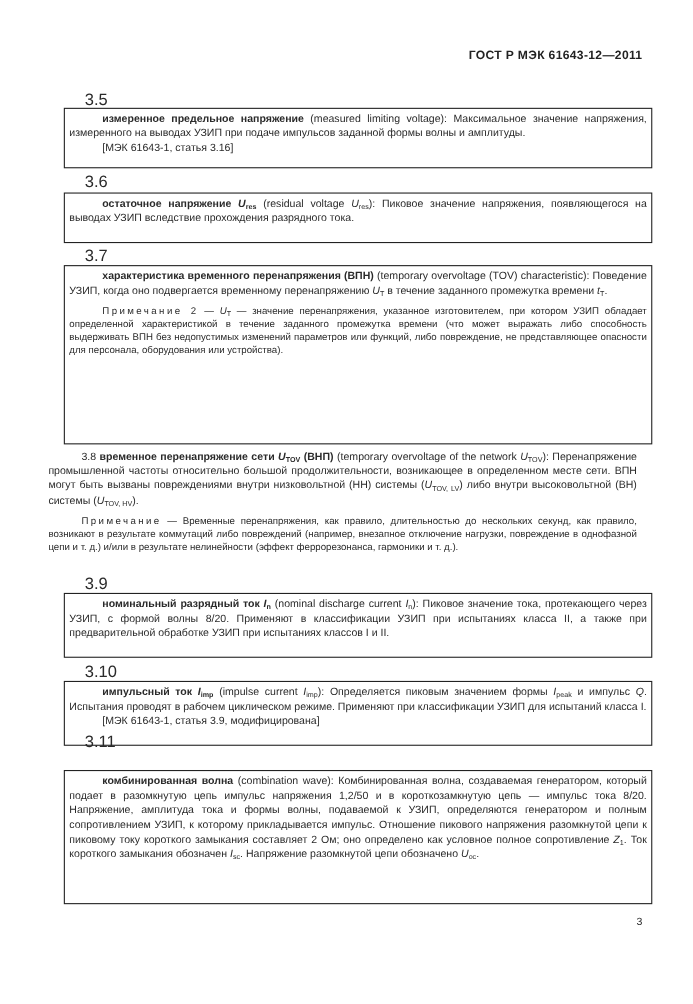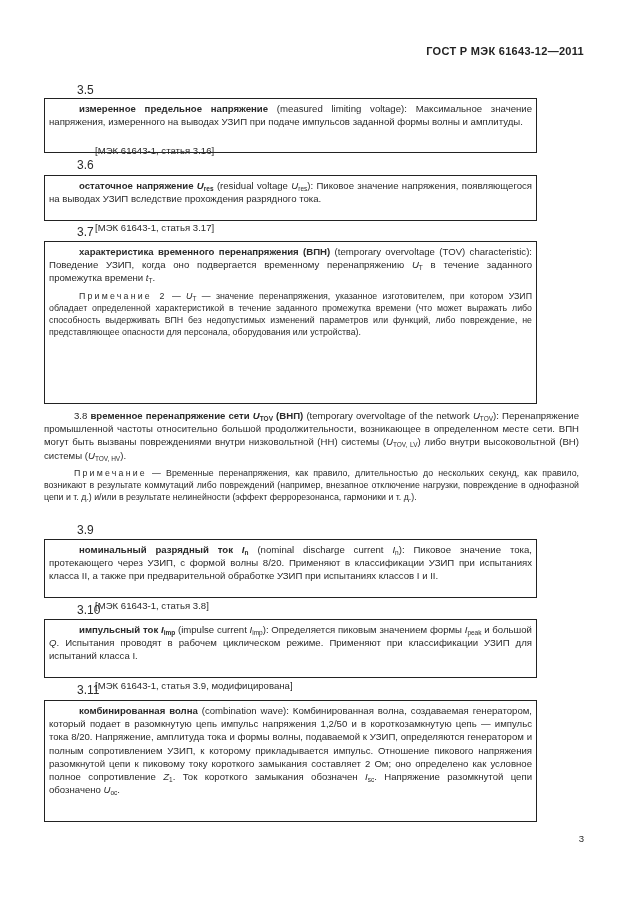"3.5" .num { font-size: 12px -> 15px }
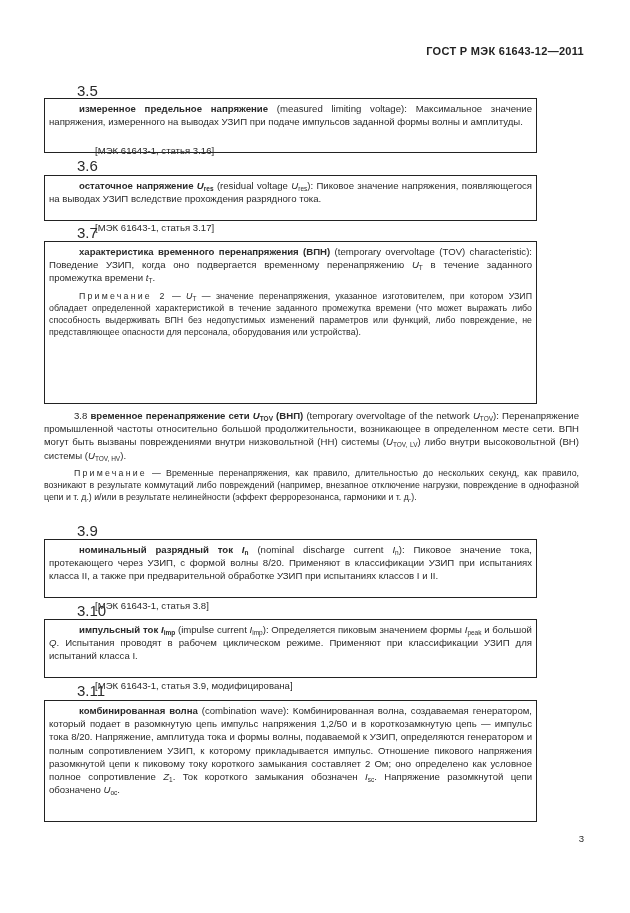"измеренное предельное напряжение" .box { left: 44px -> 58px; width: 493px -> 535px }
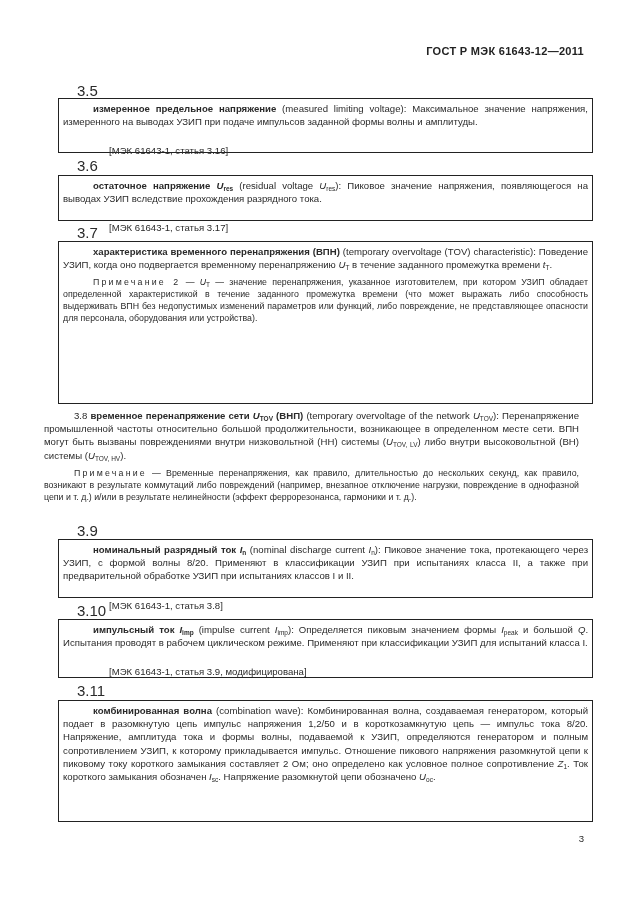"[МЭК 61643-1, статья 3.16]" .ref { margin: 16px -> 0 }
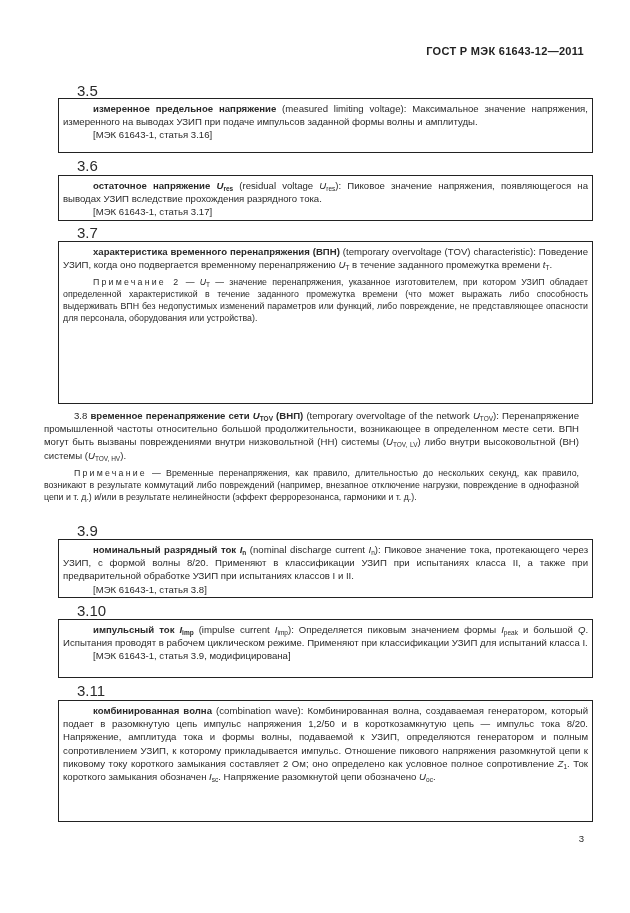"[МЭК 61643-1, статья 3.17]" p.ref { html: <p>[МЭК 61643-1, статья 3.17]</p> -> none }
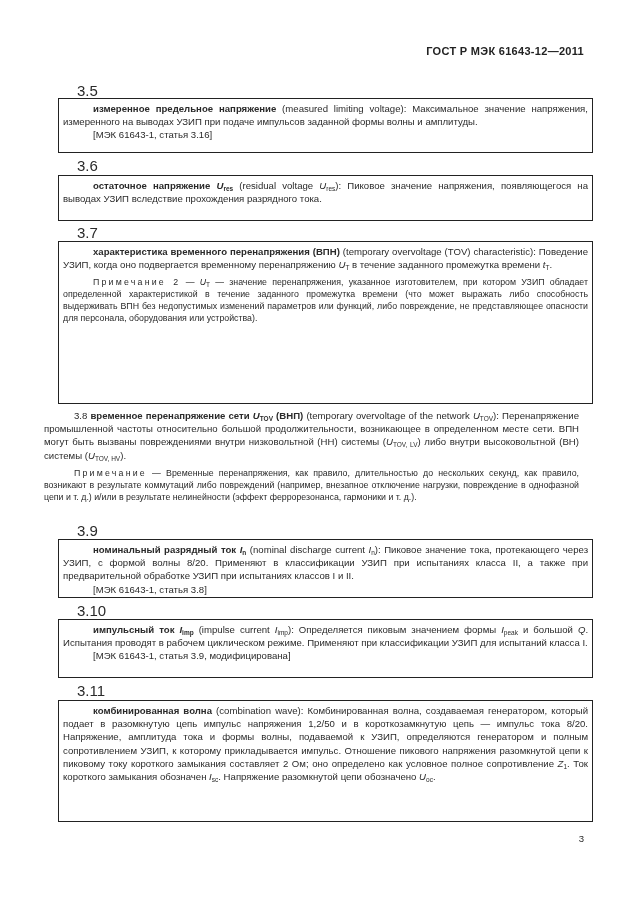"[МЭК 61643-1, статья 3.8]" p.ref { html: <p>[МЭК 61643-1, статья 3.8]</p> -> none }
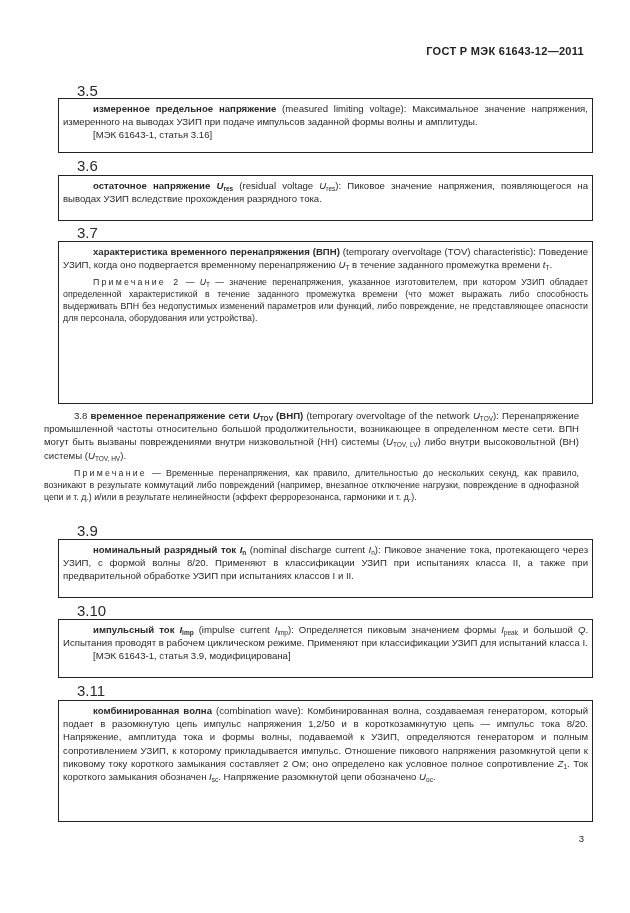"и большой" span { text: большой -> импульс }
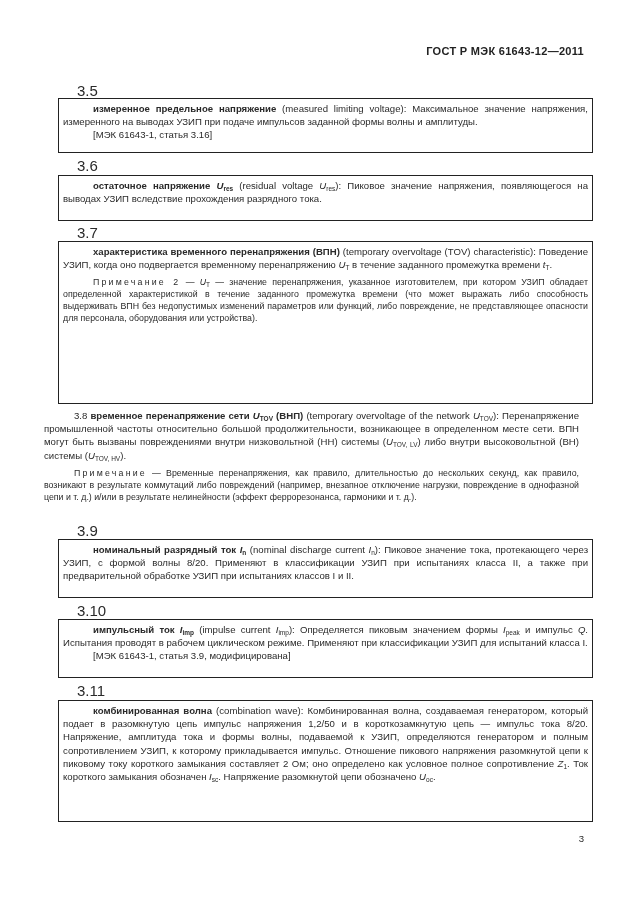"3.11" div.num { top: 684px -> 668px }
